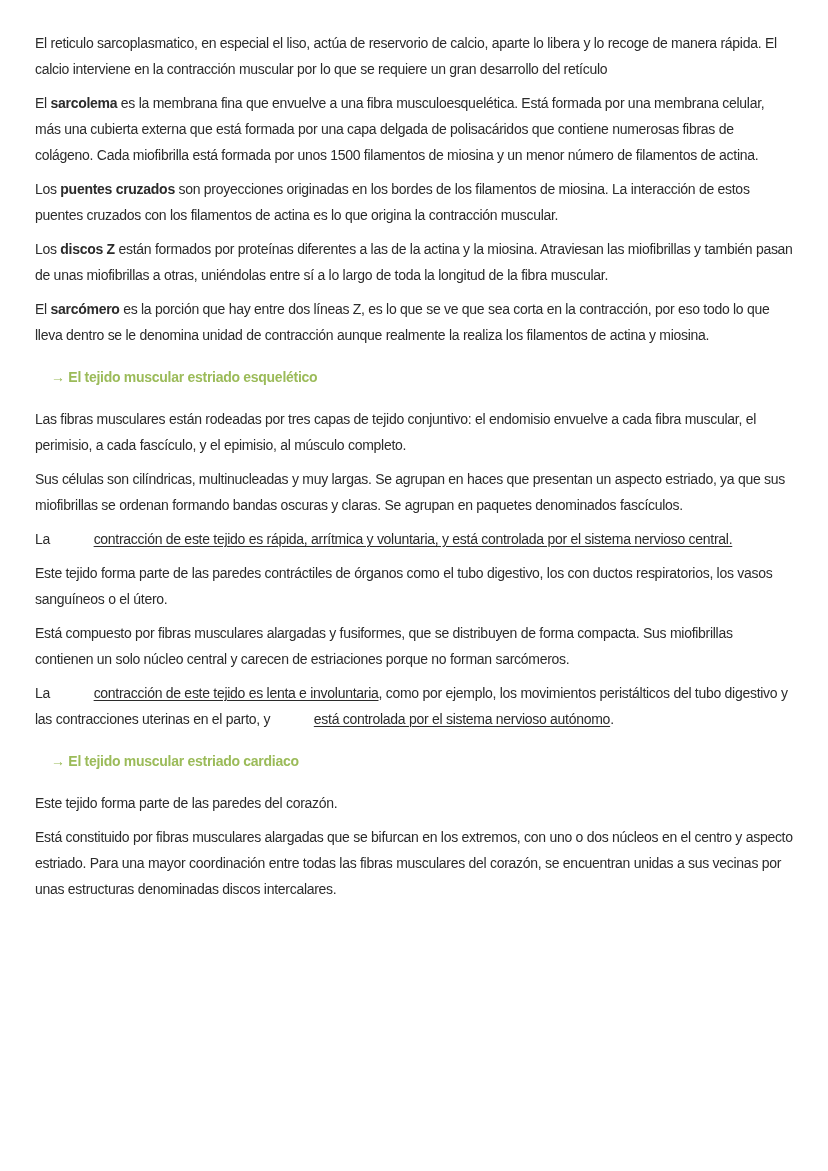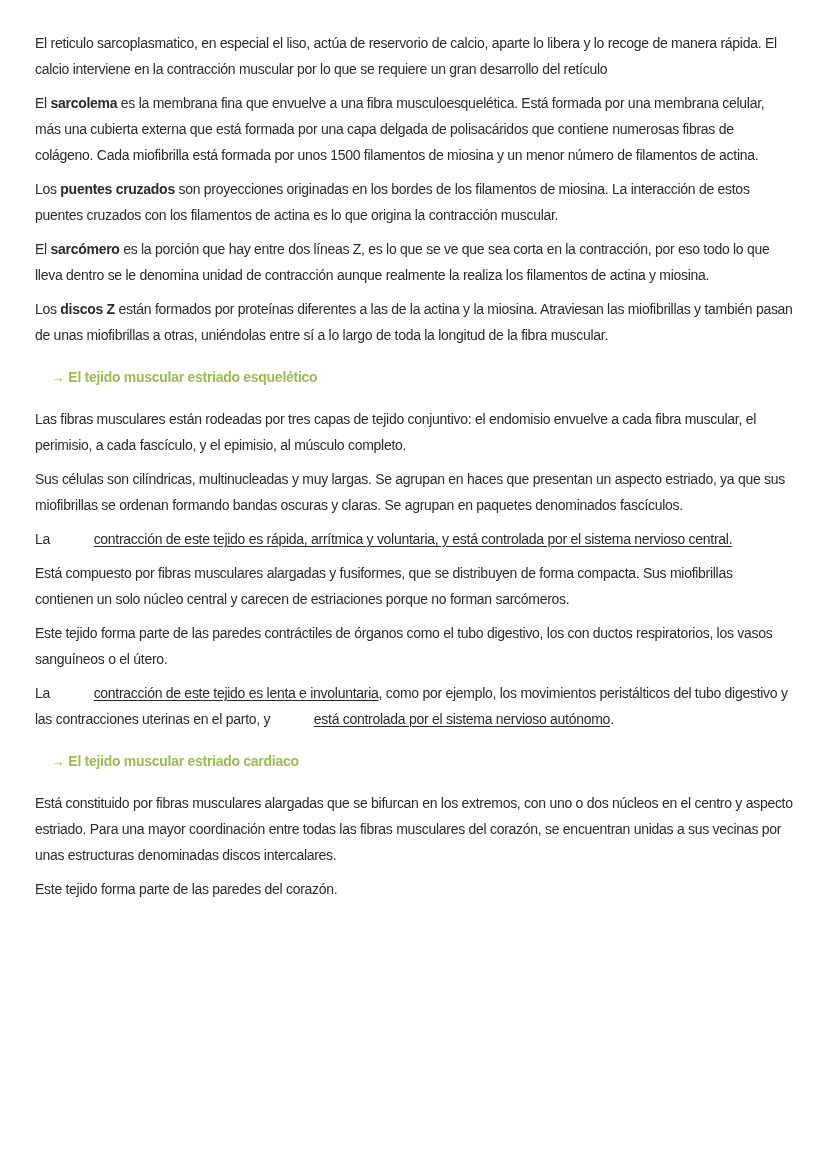"El sarcómero es la porción" div.para { order: before "Los discos Z están formados" -> after "Los discos Z están formados" }
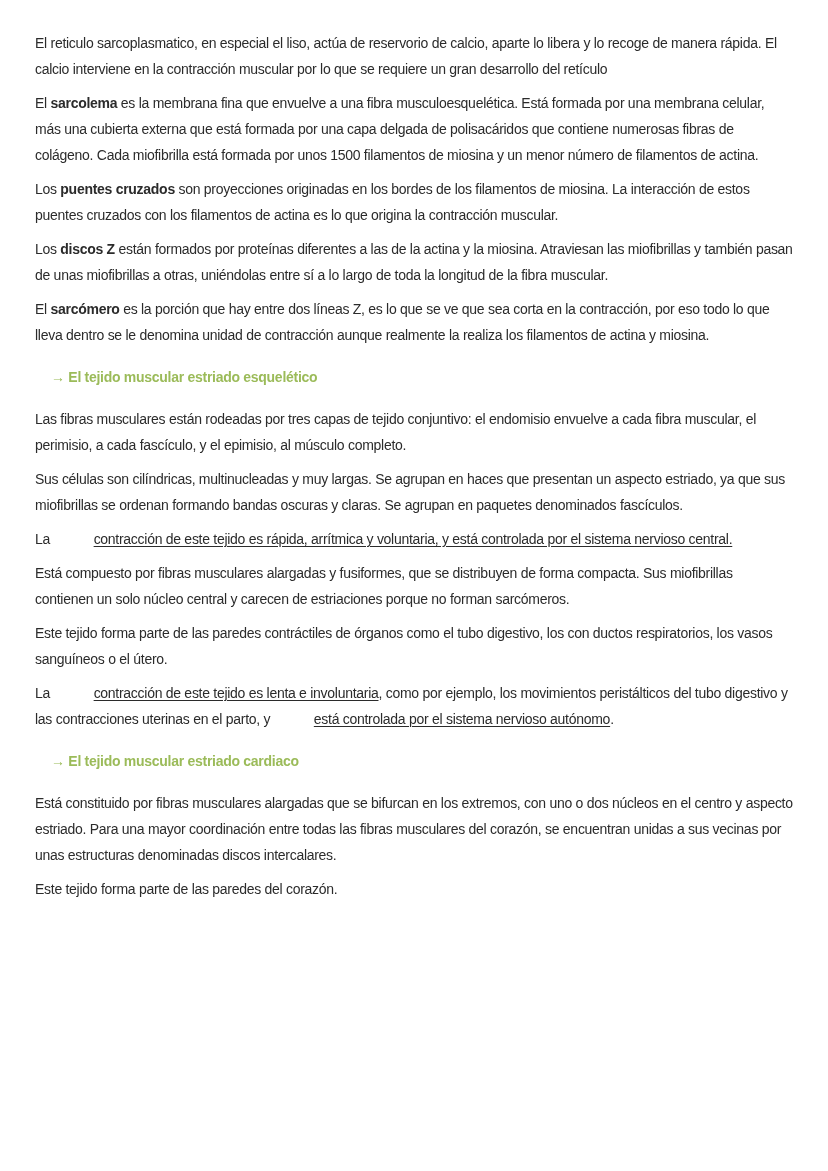"Está compuesto por fibras musculares" div.para { order: before "Este tejido forma parte de las paredes contráctiles" -> after "Este tejido forma parte de las paredes contráctiles" }
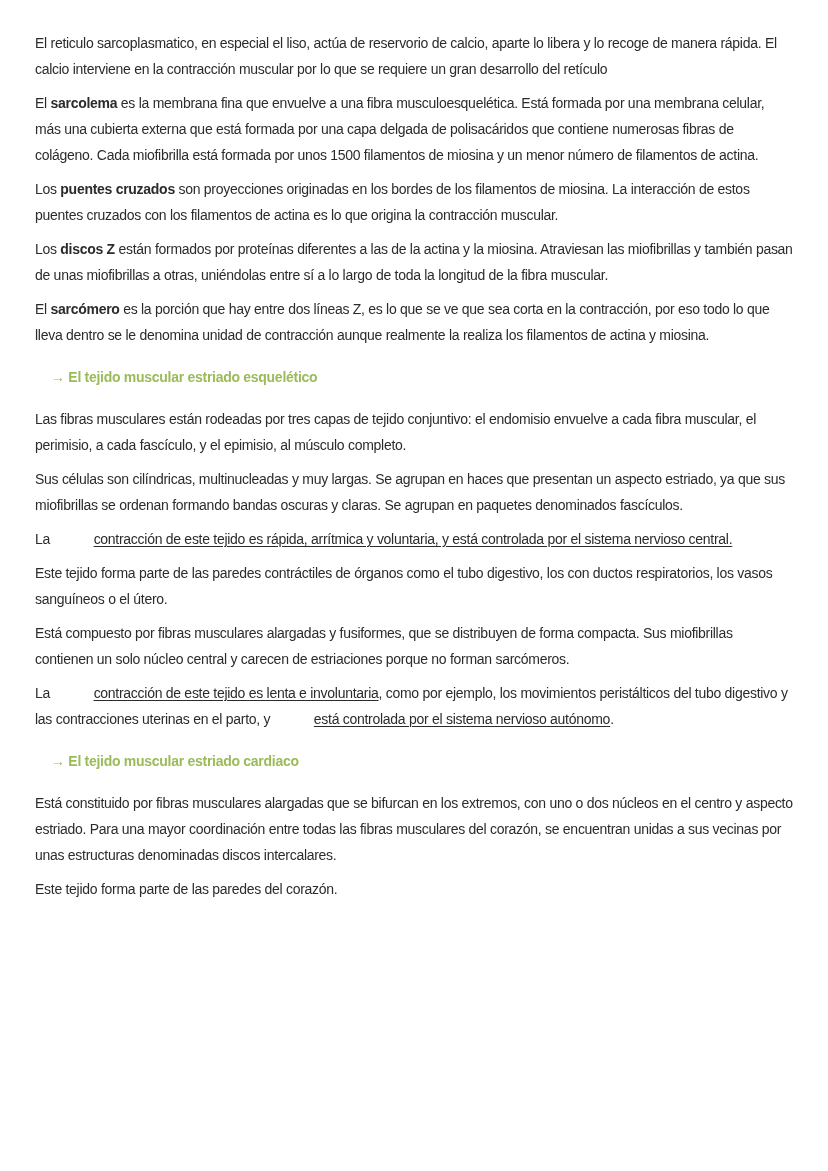"Está constituido por fibras musculares" div.para { order: before "Este tejido forma parte de las paredes del" -> after "Este tejido forma parte de las paredes del" }
